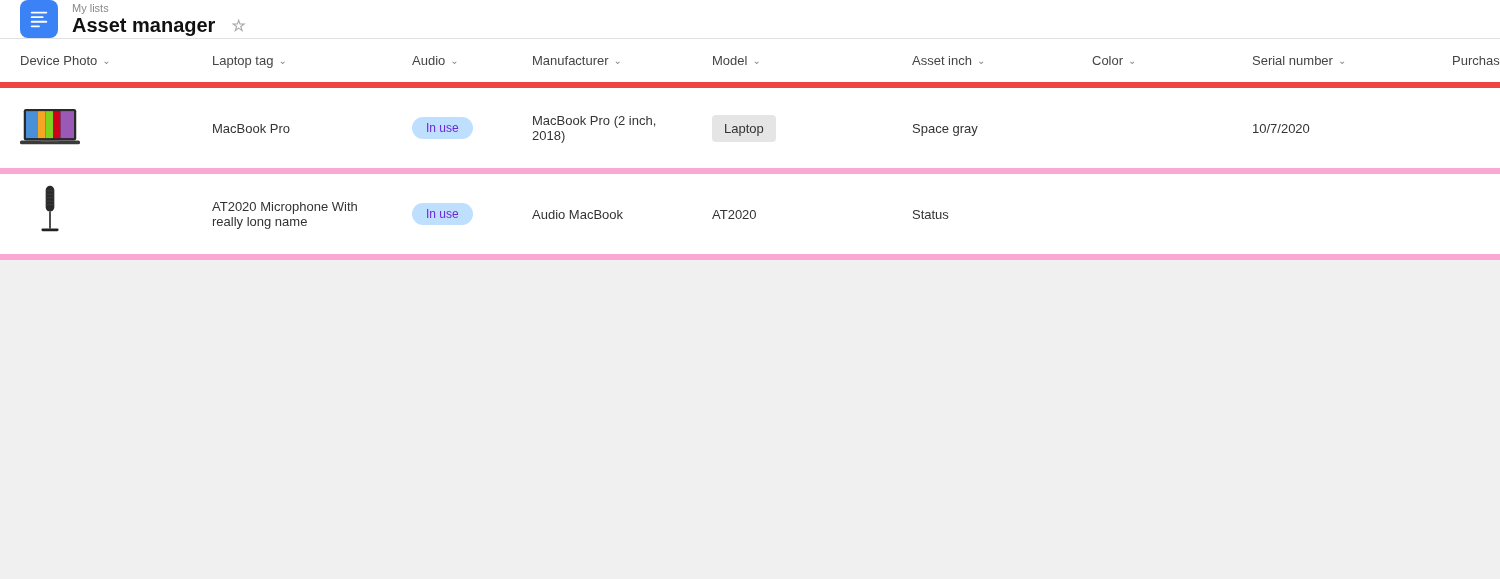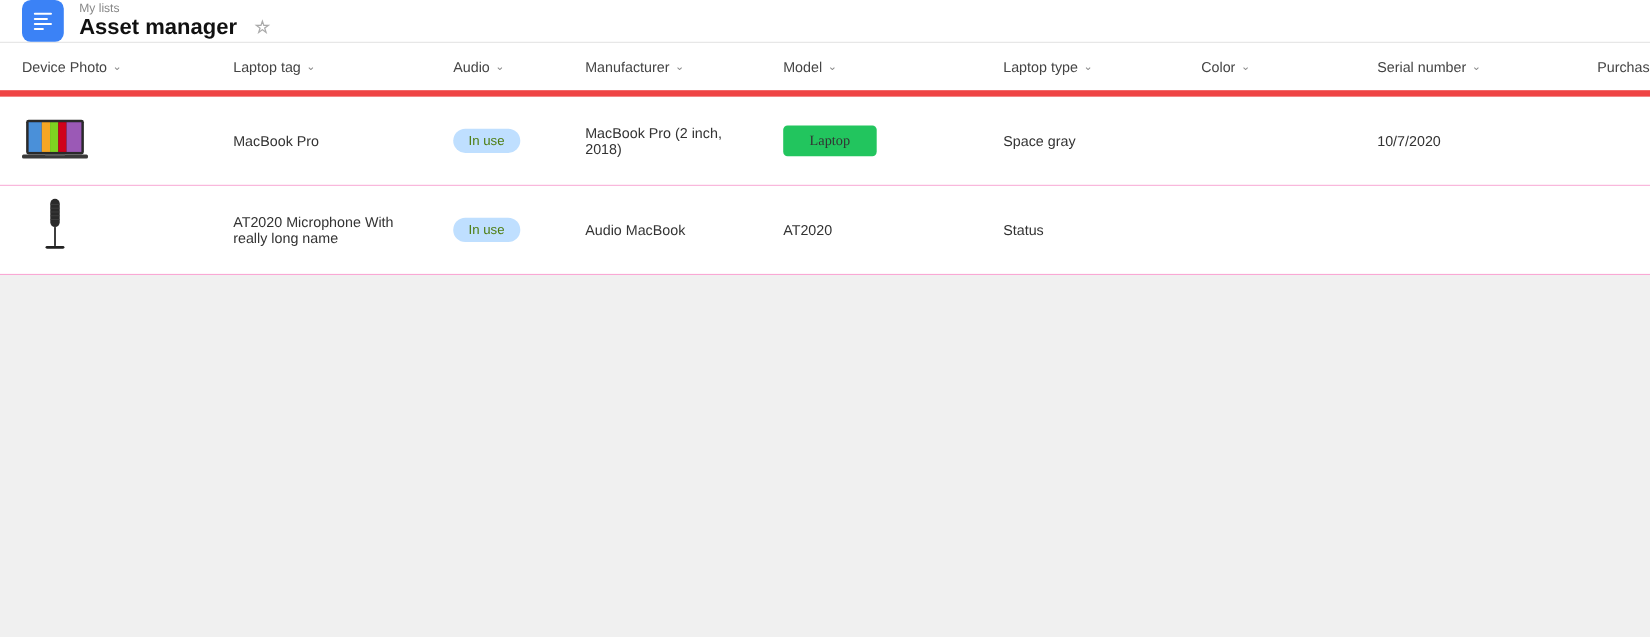"Laptop type" span { text: Laptop type -> Asset inch }
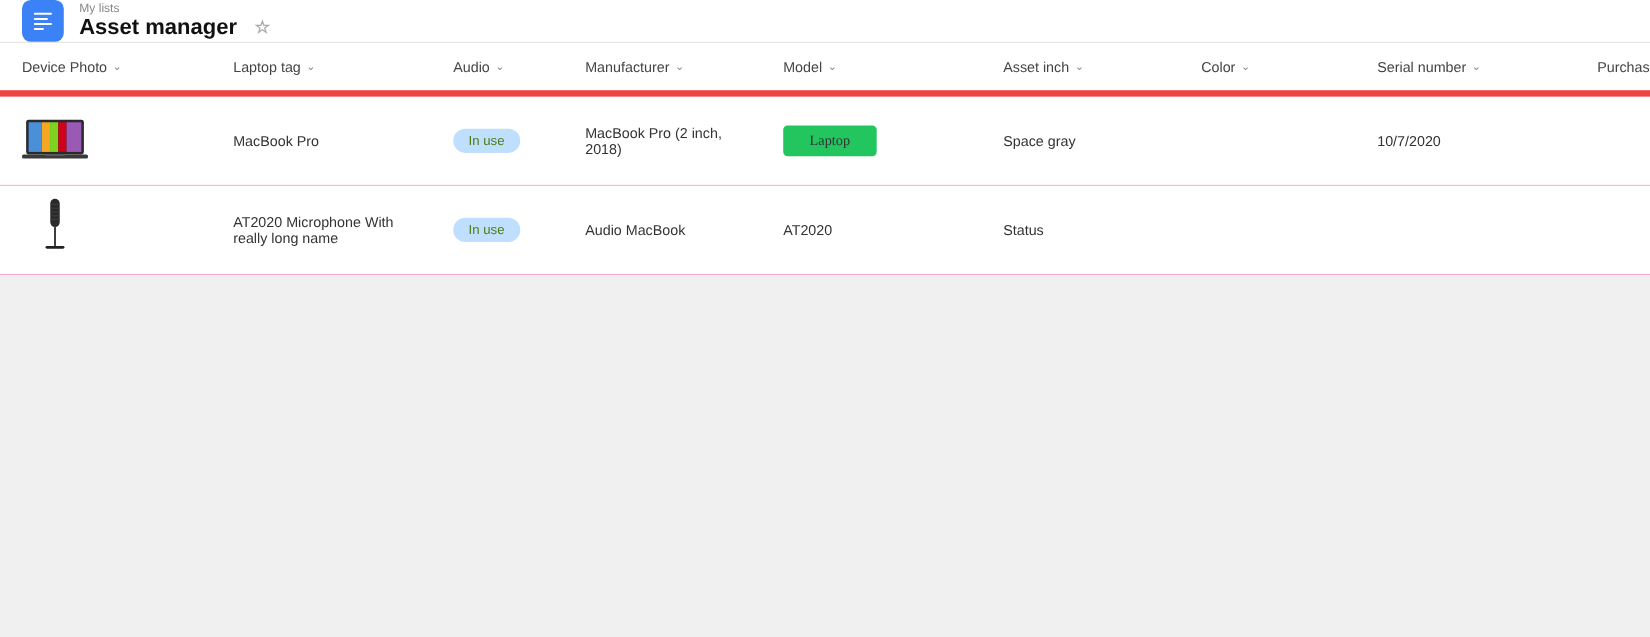"MacBook Pro" .table-row { border-bottom: 1px solid #f9a8d4 -> 6px solid #f9a8d4 }
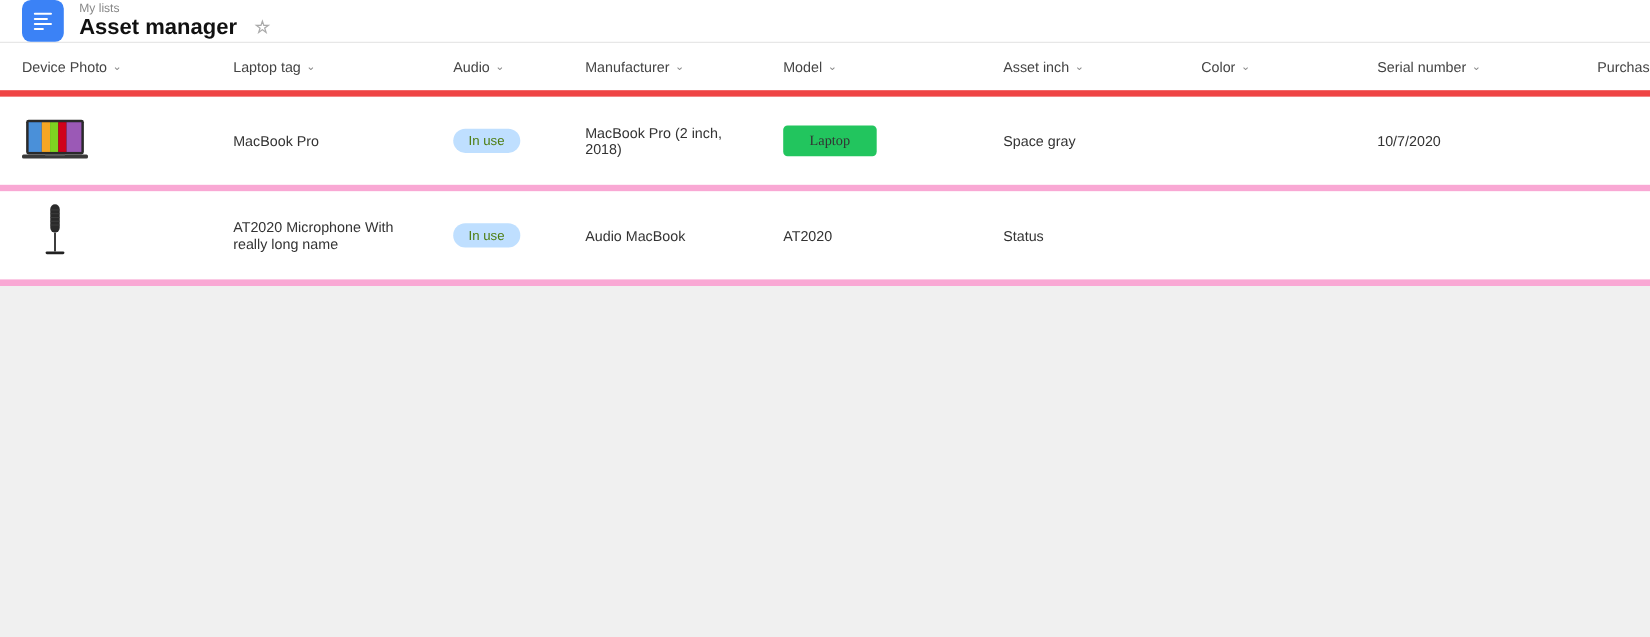"In use" .status-badge { color: #4d7c0f -> #6d28d9 }
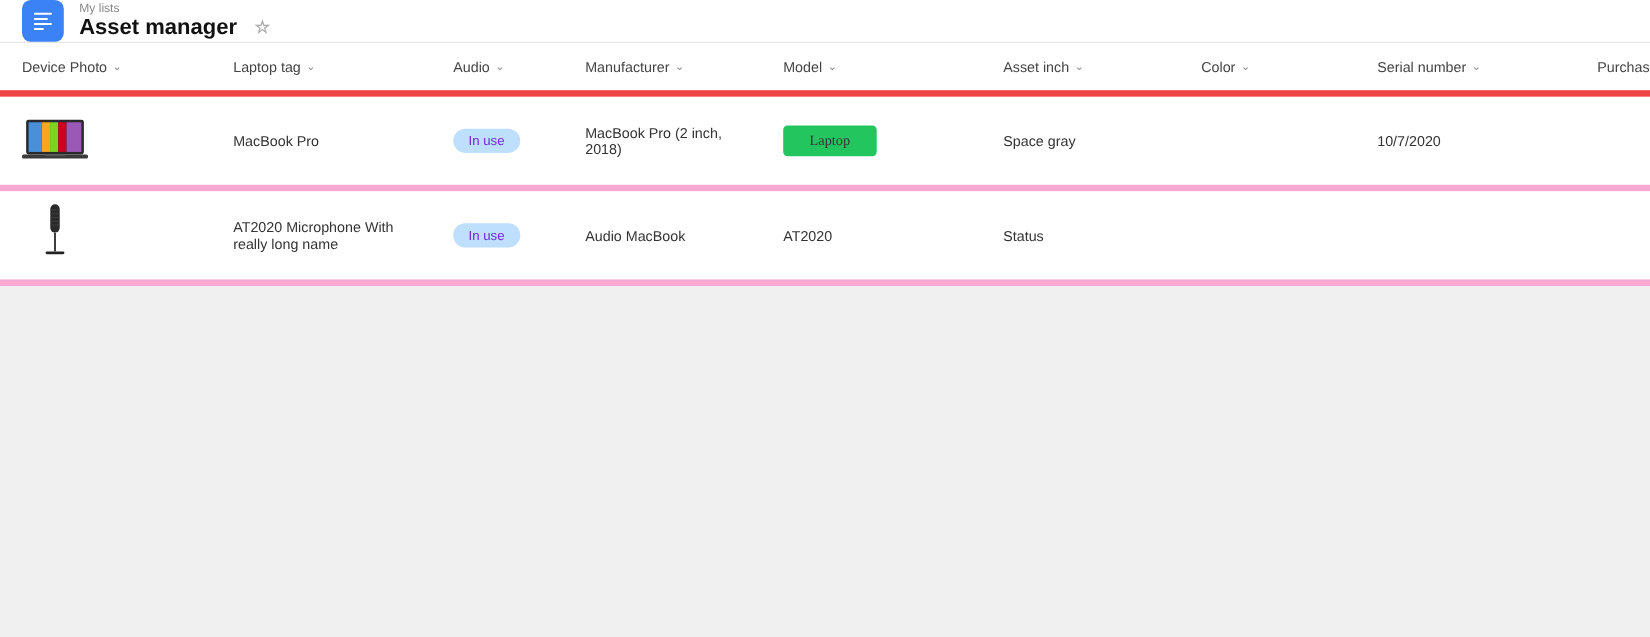"Laptop" .asset-type-cell { background: #22c55e -> #e5e5e5; font-family: Liberation Serif, serif -> none; padding: 6px 24px -> 6px 12px }
